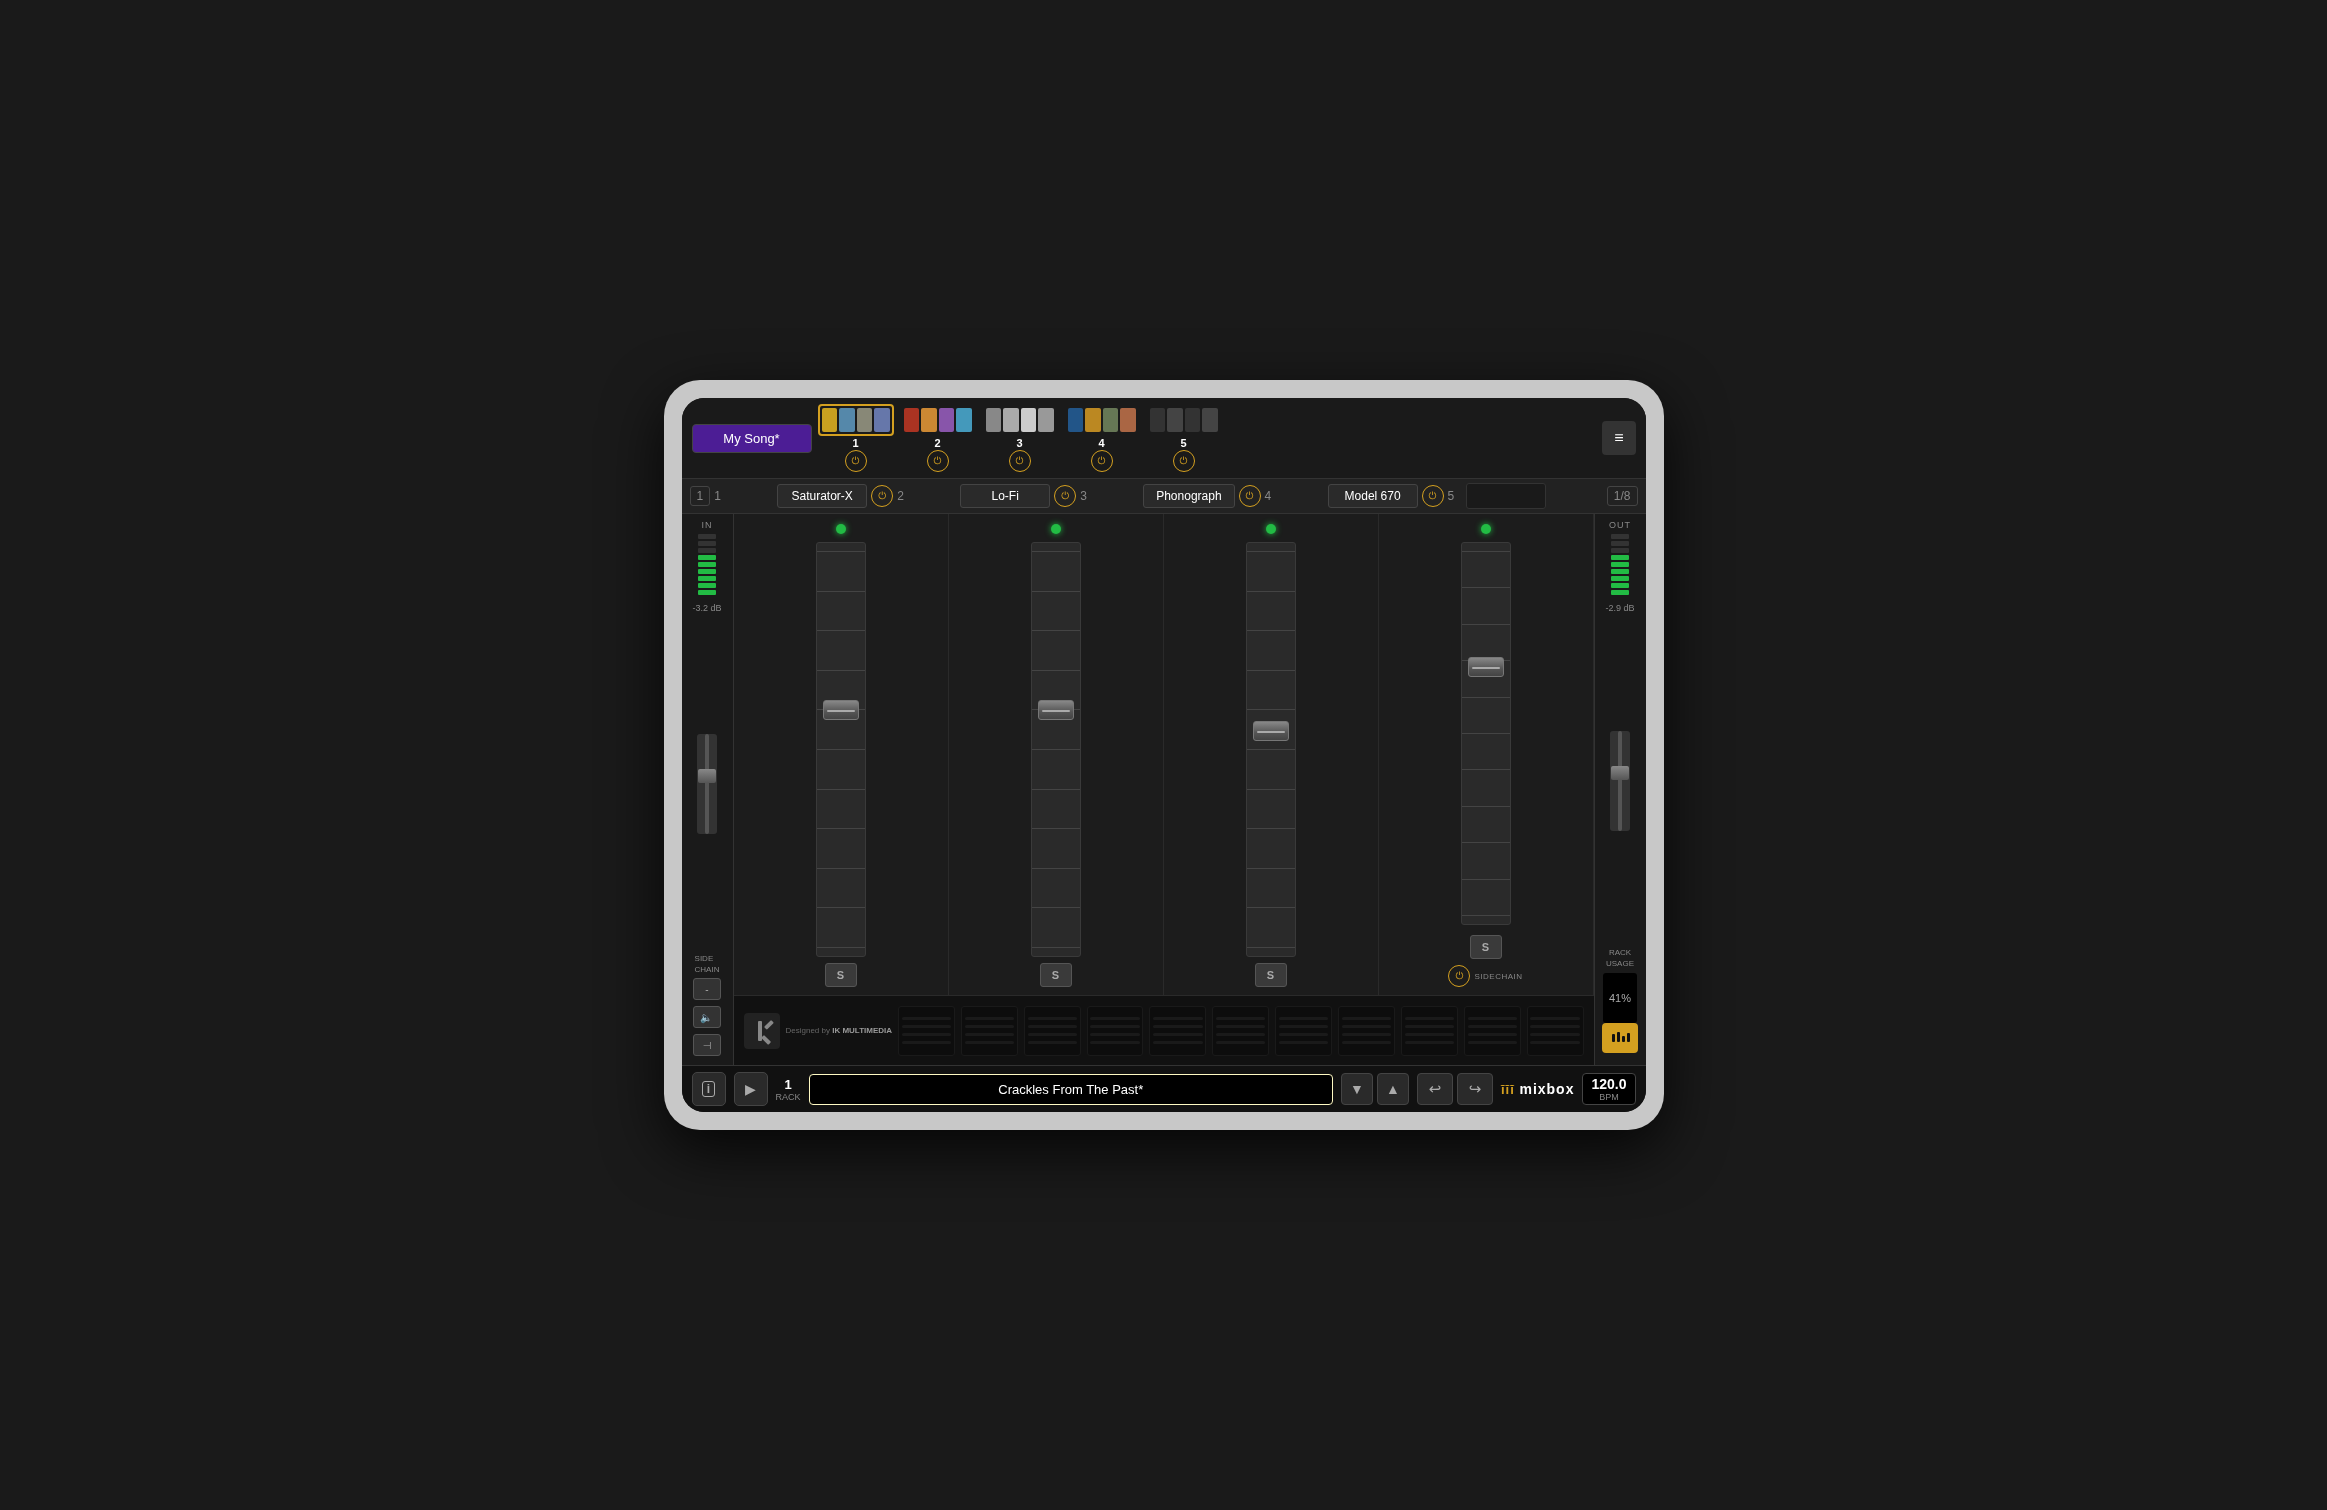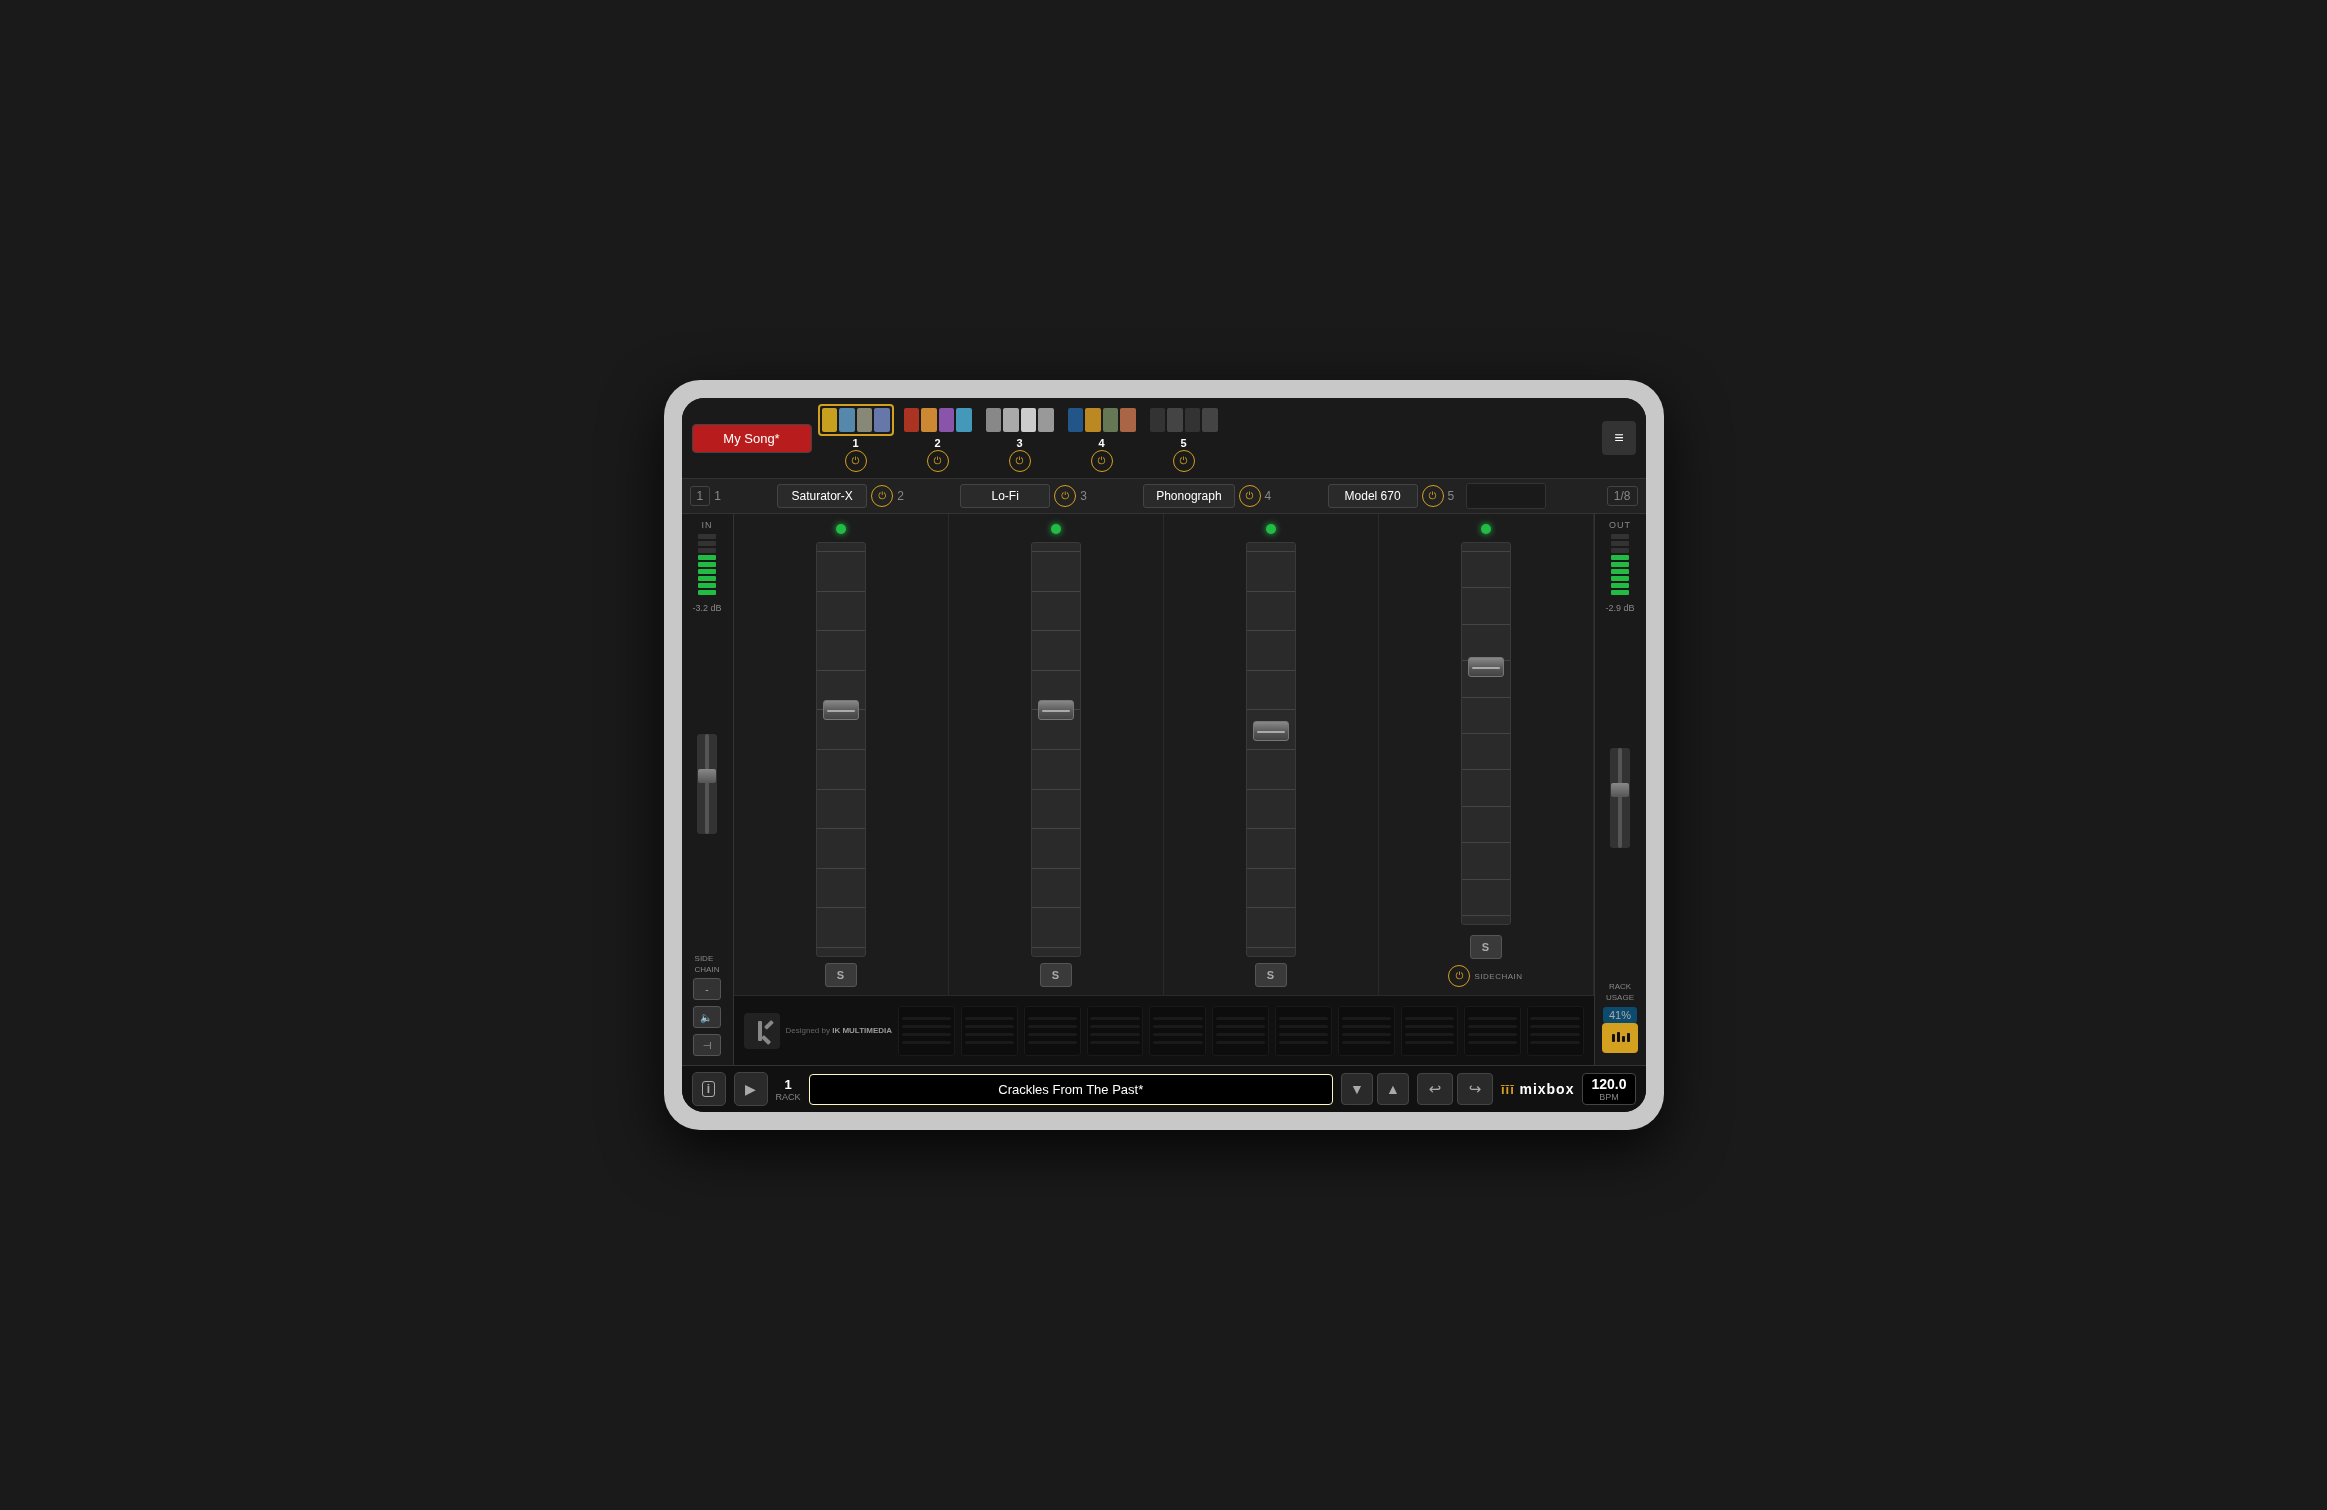"My Song*" .song-name { background: #b91c1c -> #4c1d95 }
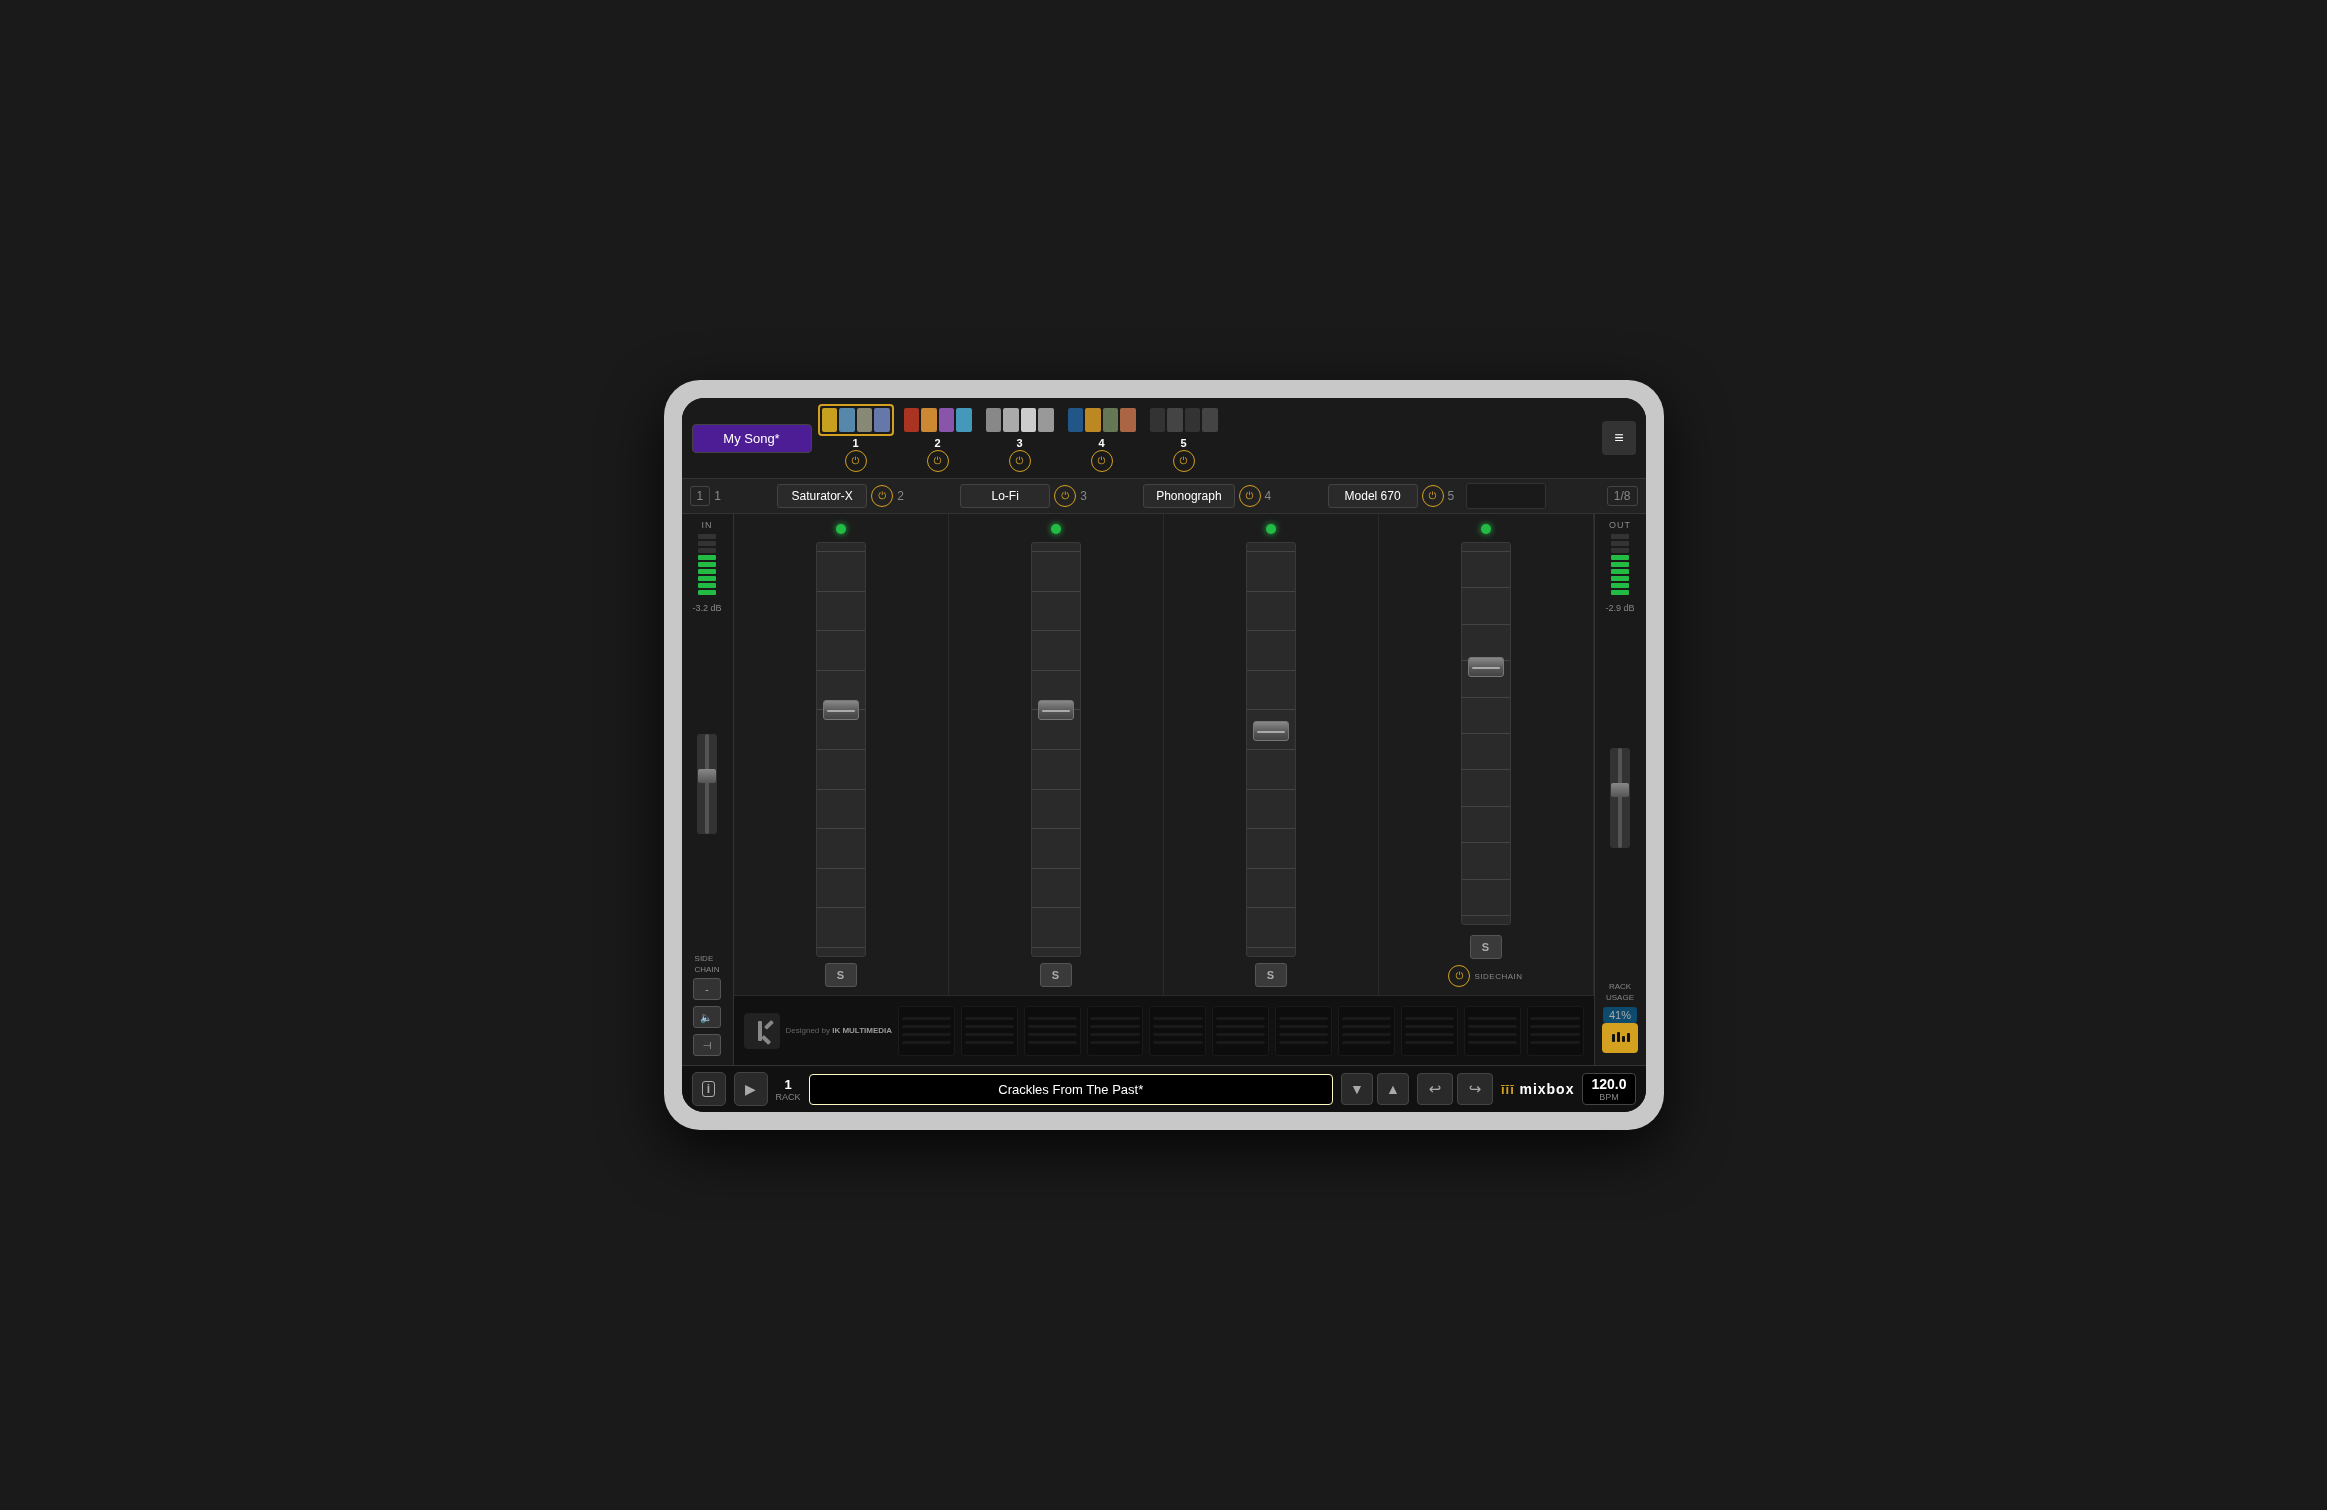"41%" .rack-pct { background: #0c4a6e -> #000000; padding: 2px 6px -> 19px 6px }
